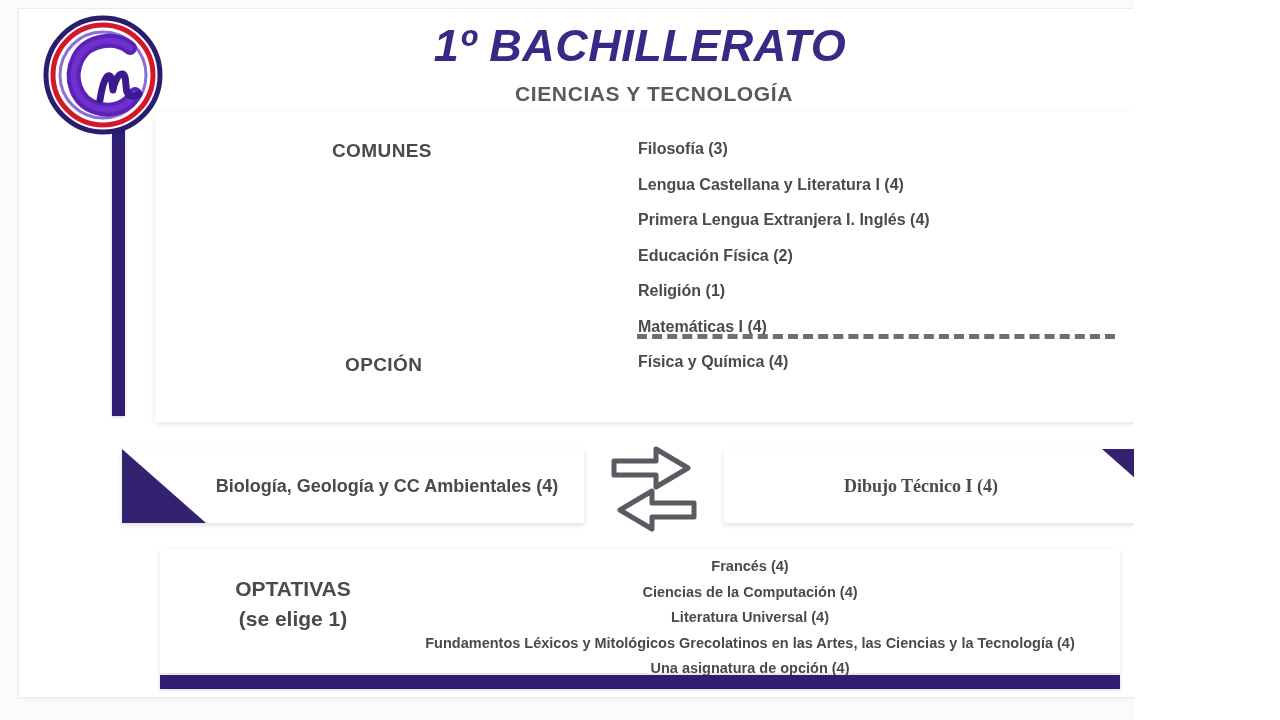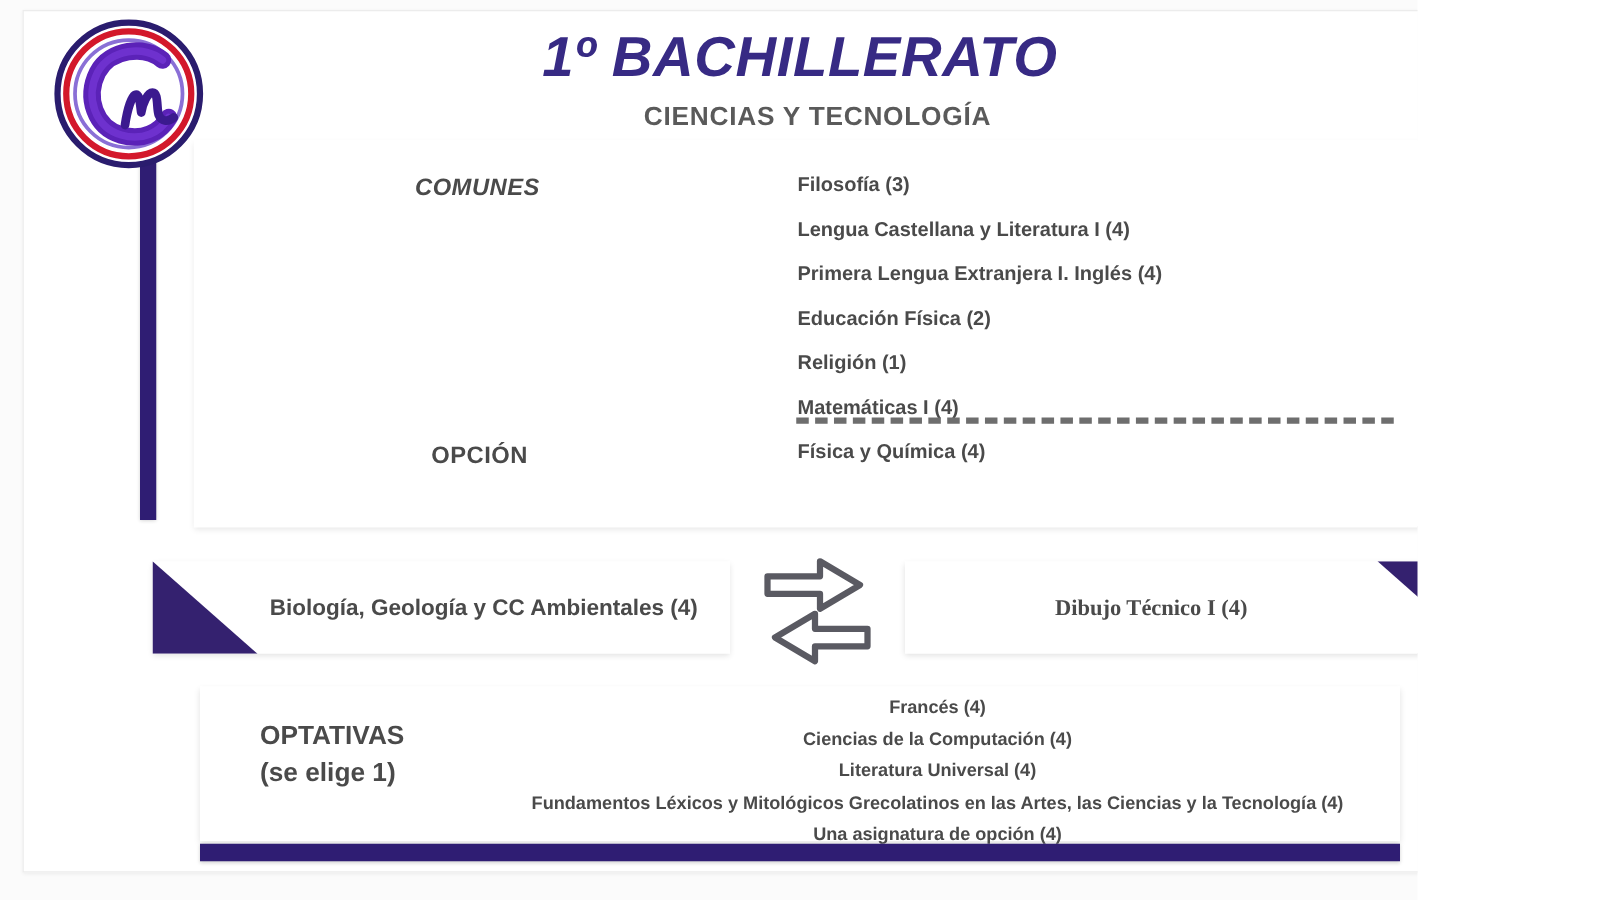"COMUNES" .lbl-comunes { font-style: italic -> none }
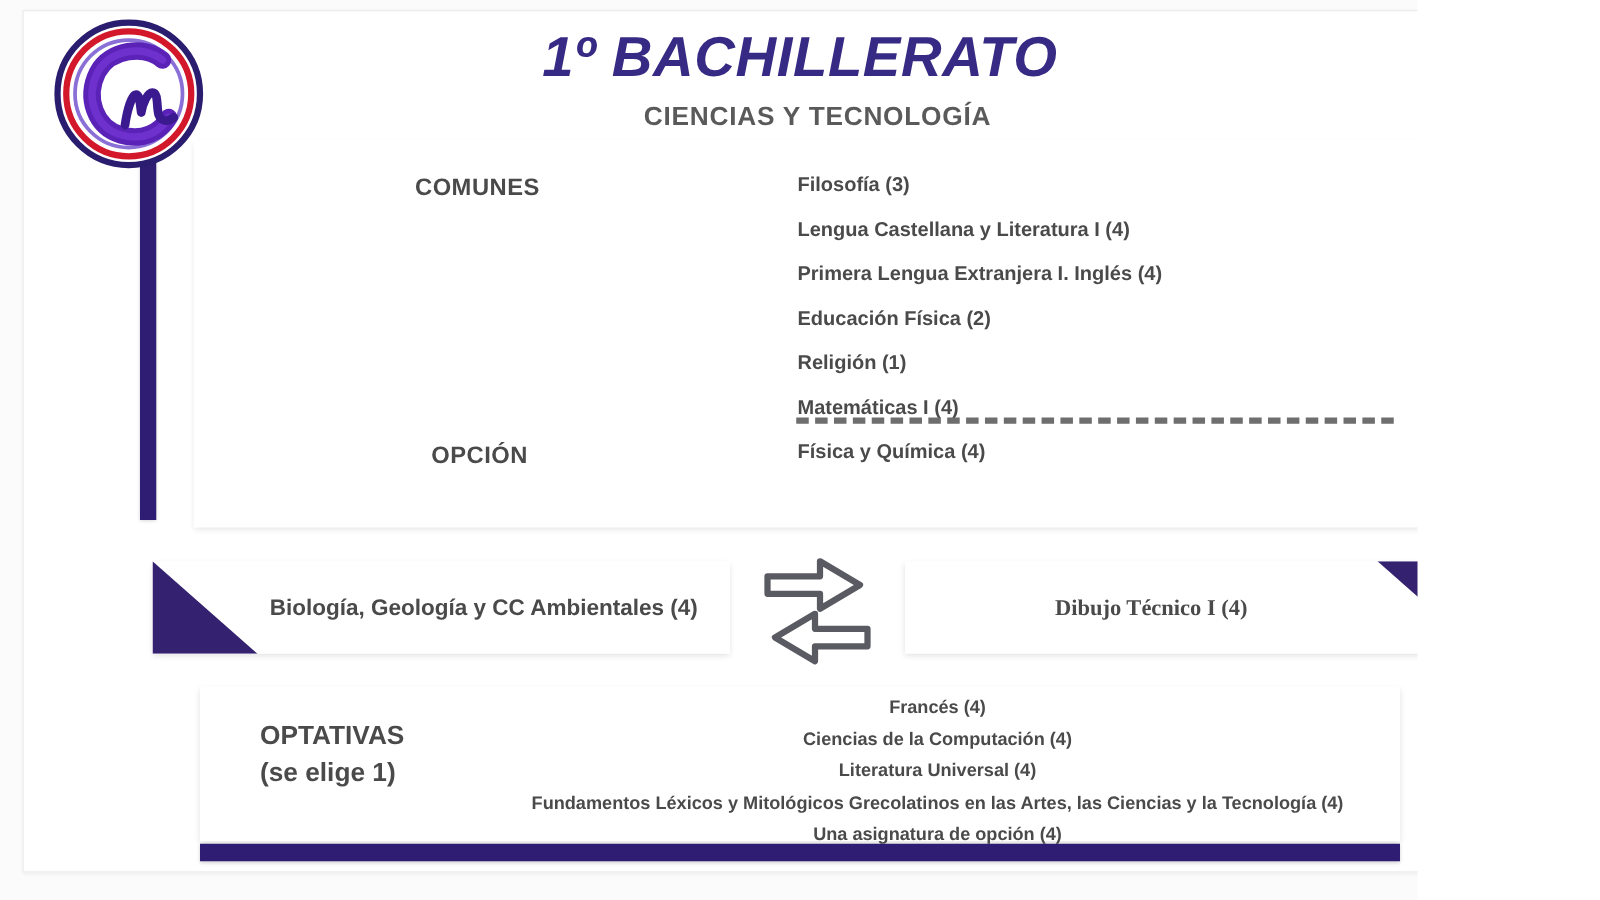"OPTATIVAS" .lbl-optativas { text-align: left -> center }
